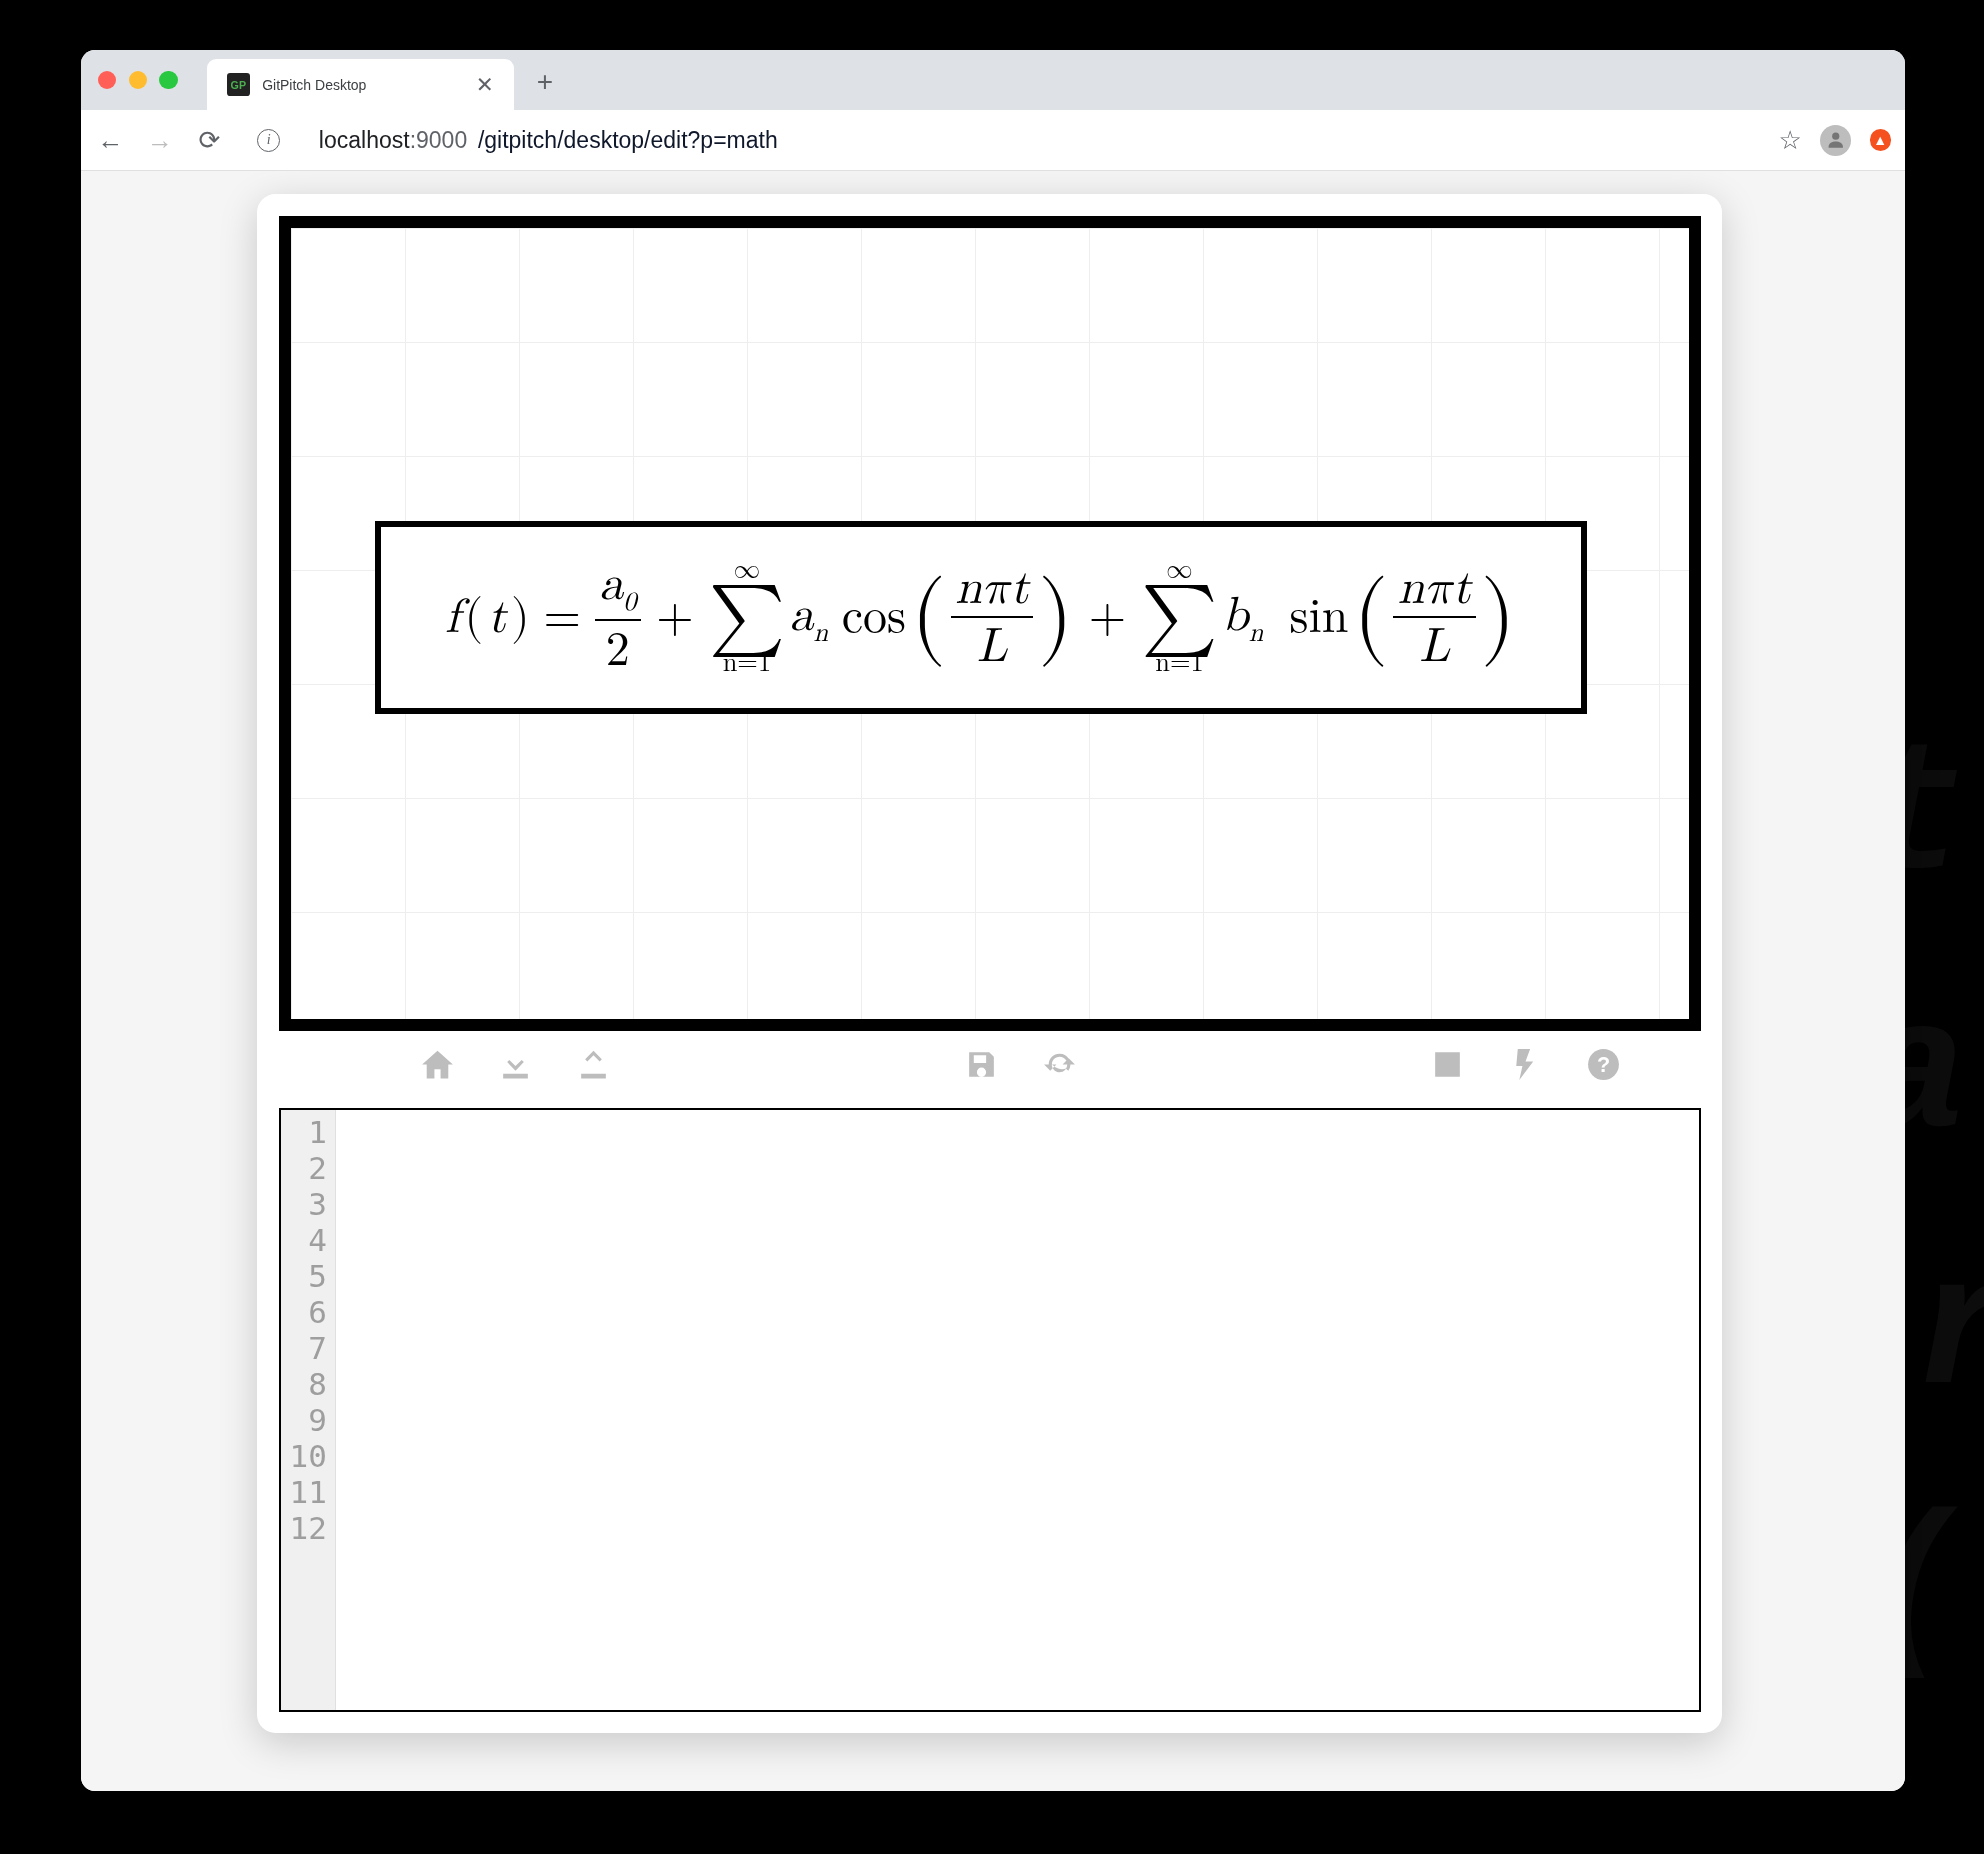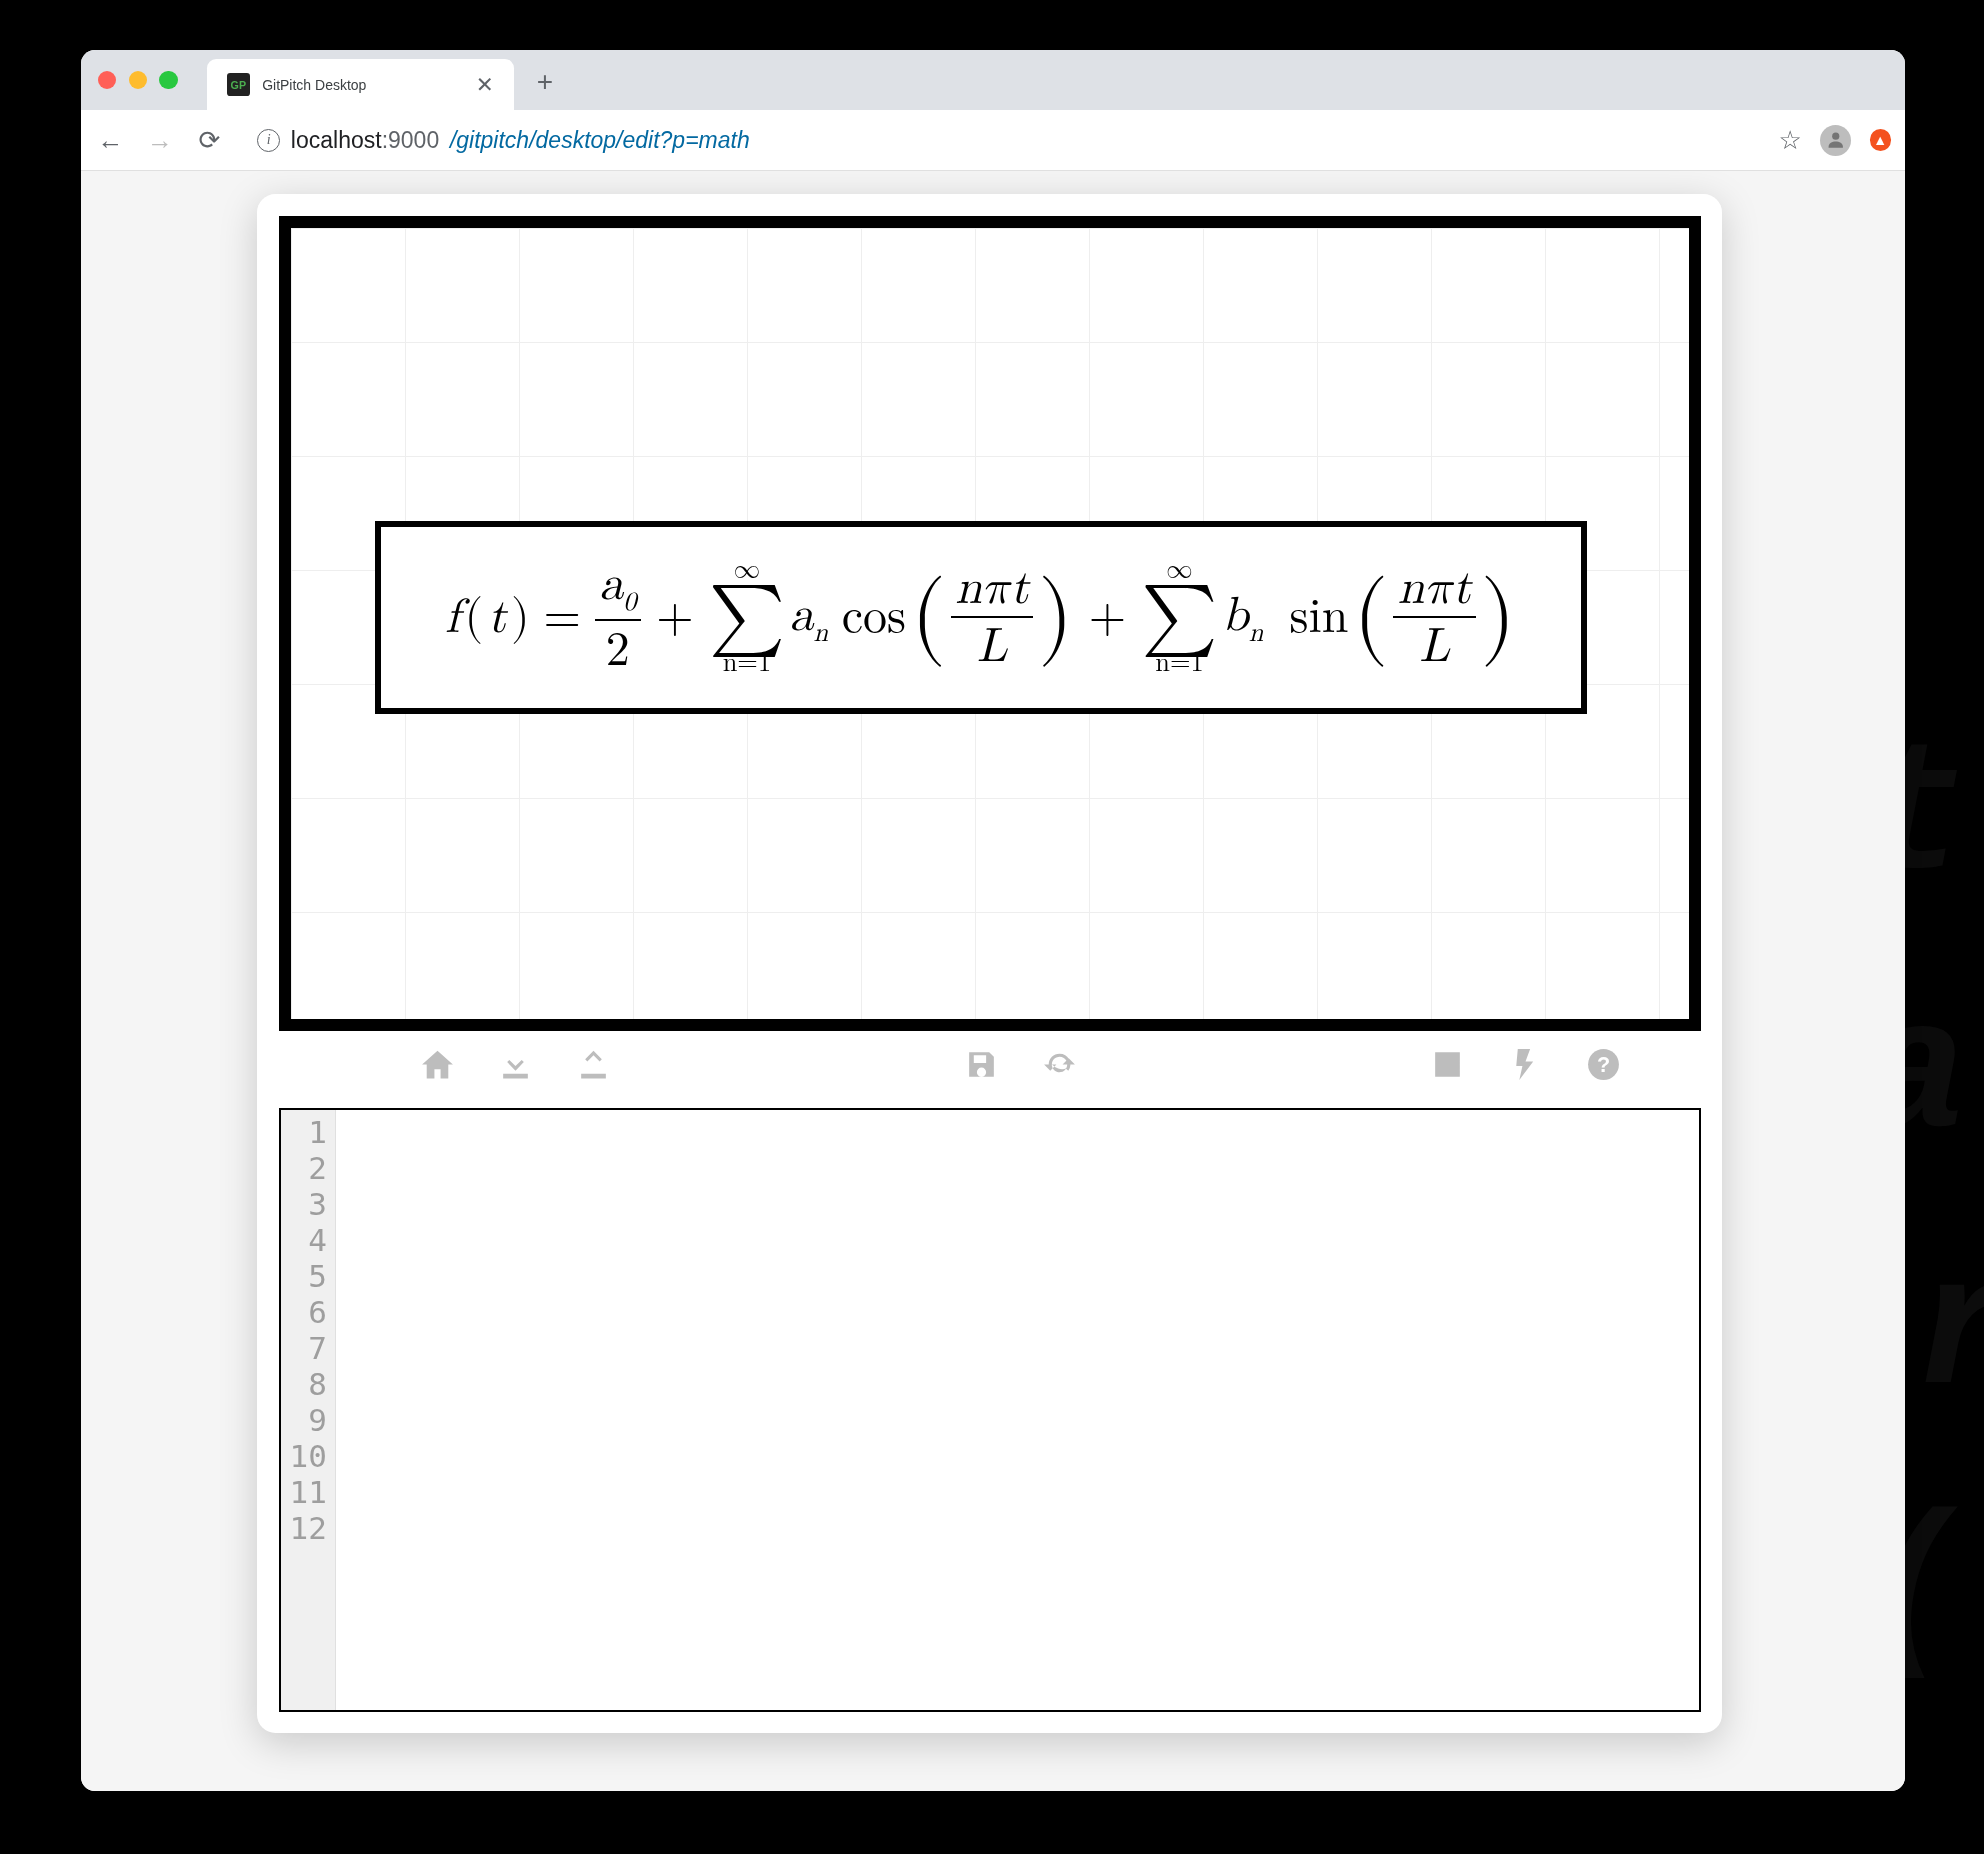"localhost:9000" .url-host { margin-left: none -> 28px }
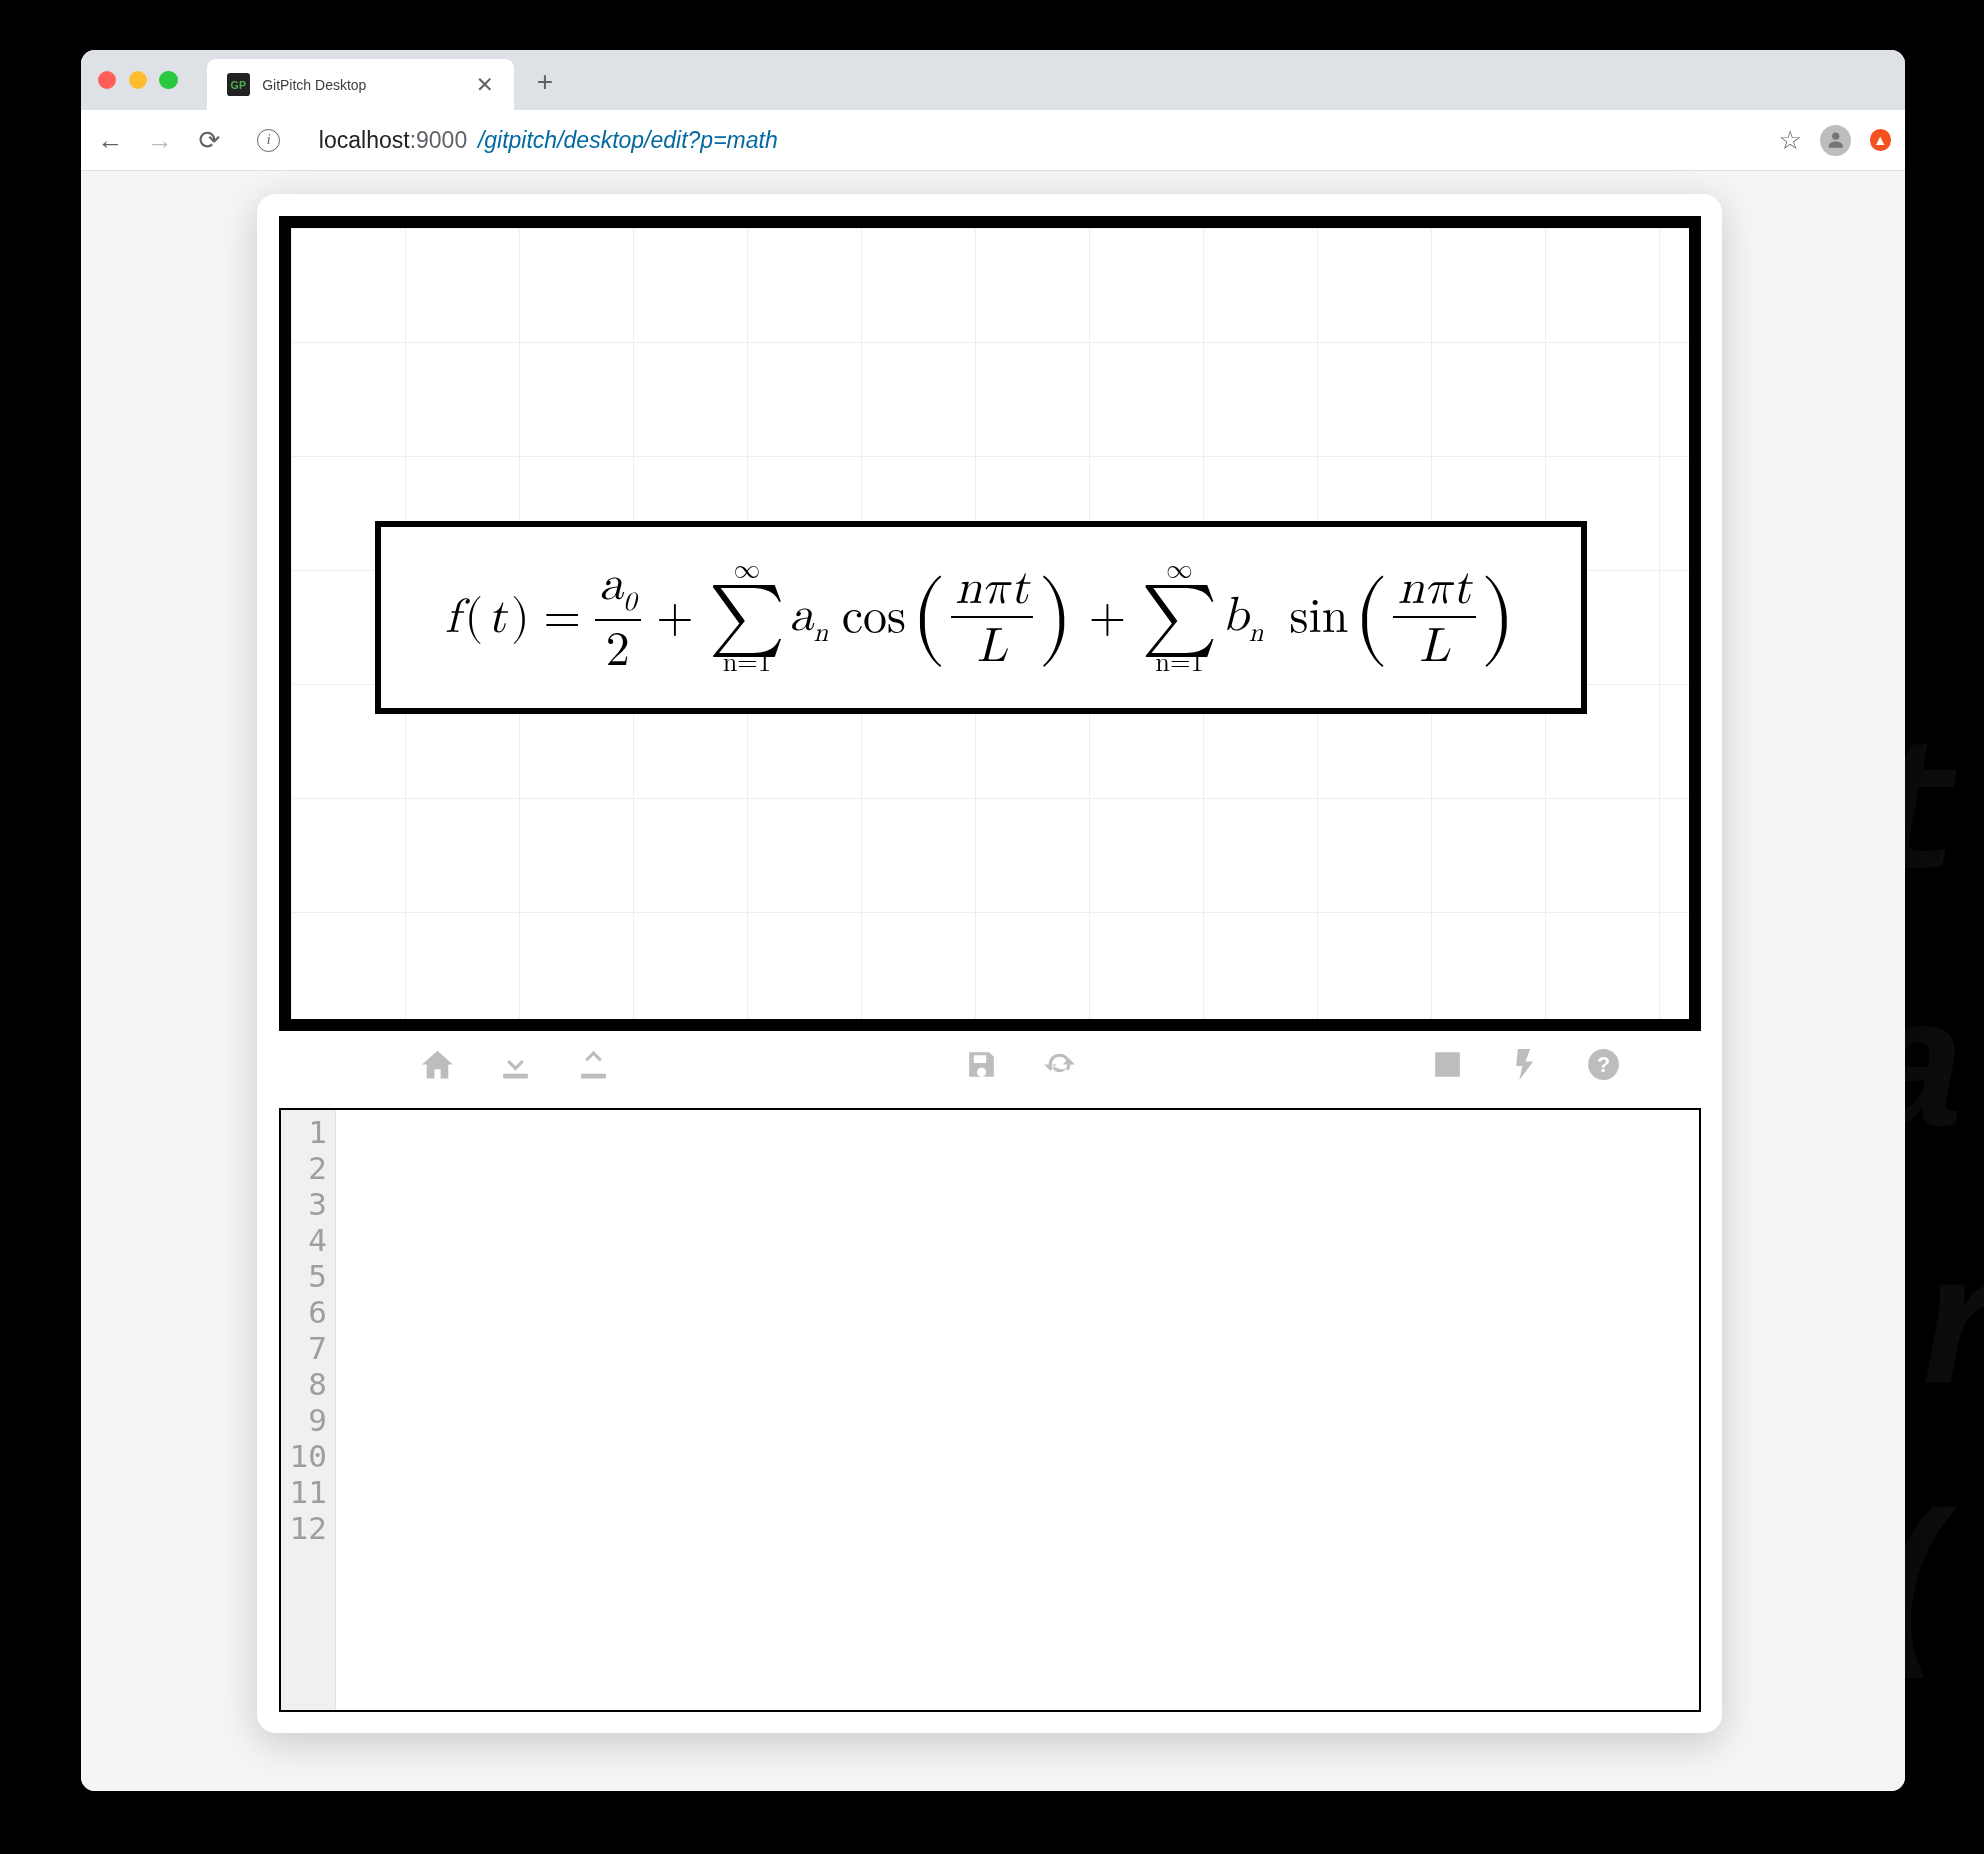"/gitpitch/desktop/edit?p=math" .url-path { color: #0369a1 -> #0f172a; font-style: italic -> none }
